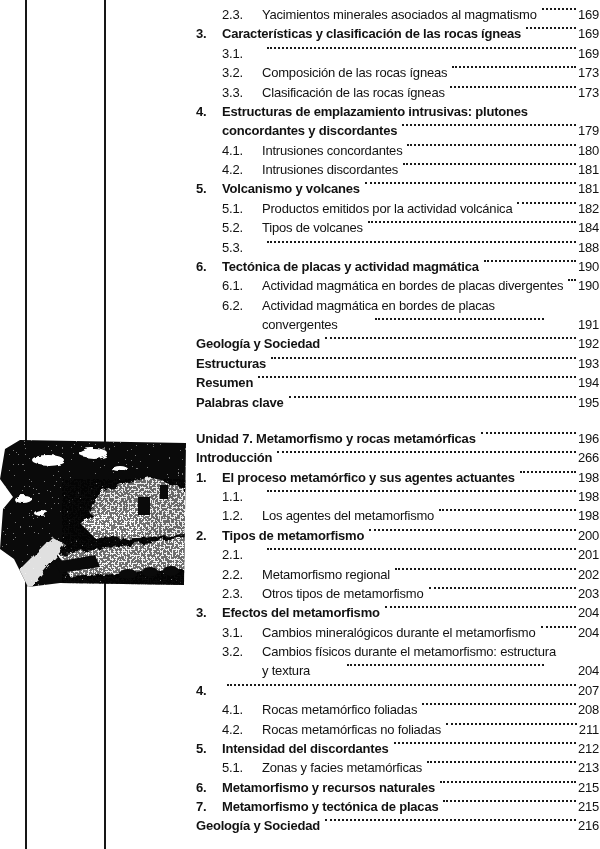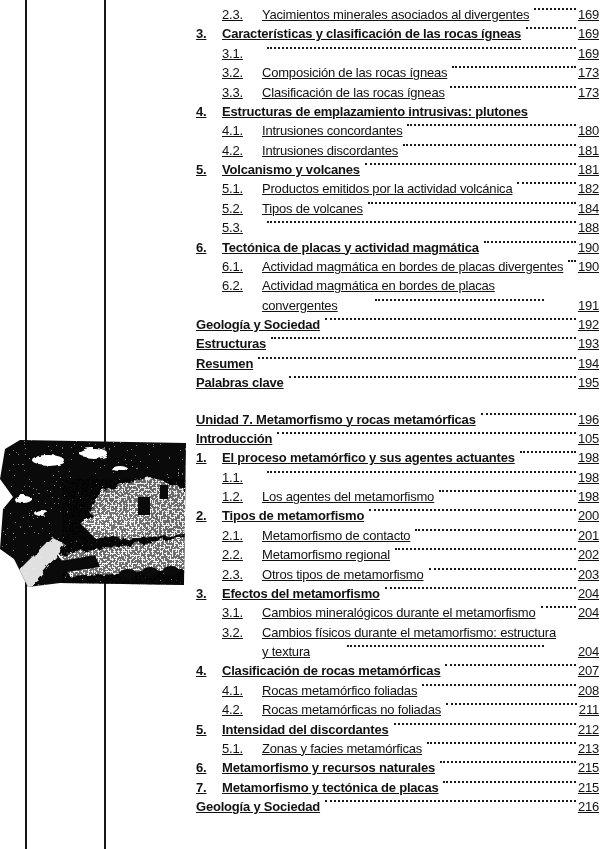"2.3." .row { text-decoration: underline -> none }
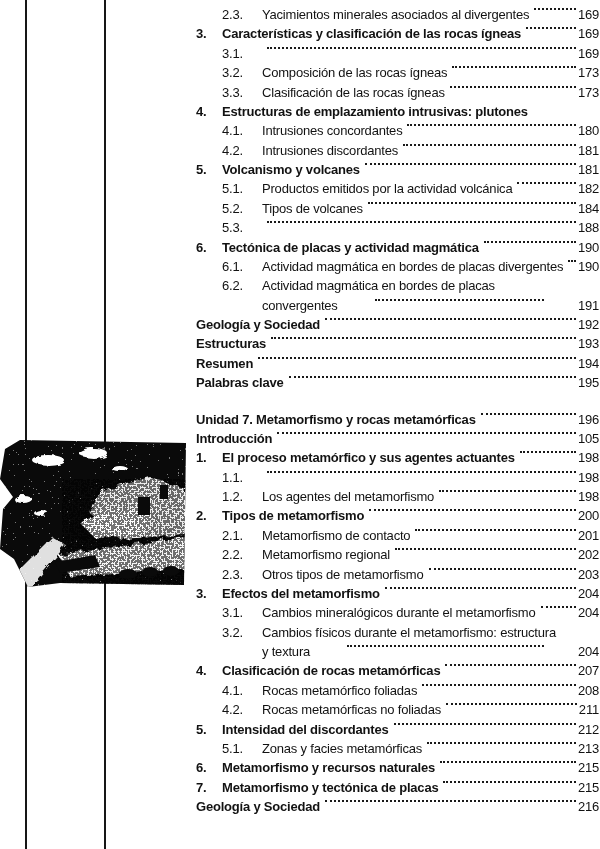"Yacimientos minerales asociados al" span.label { text: divergentes -> magmatismo }
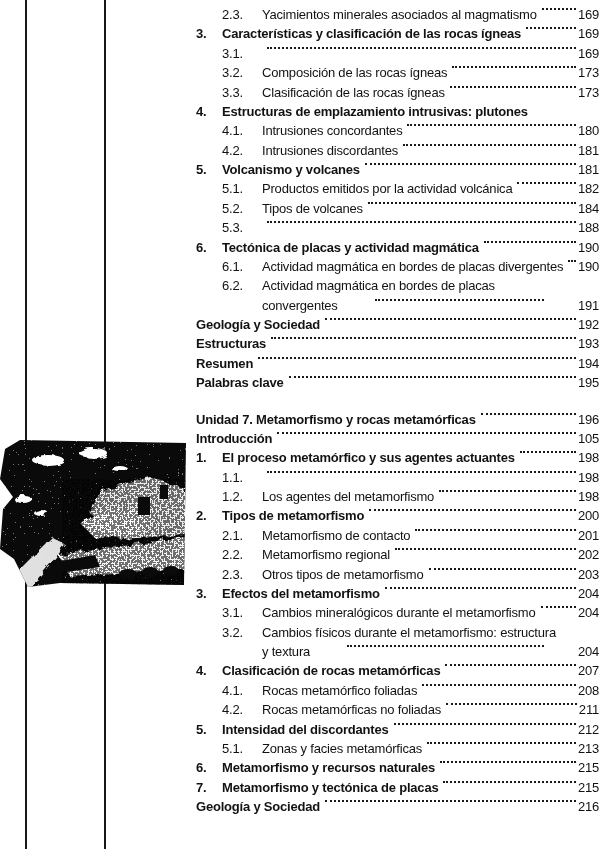"concordantes y discordantes" div.row { html: none -> <div> <span>concordantes y discordantes</span> <span></span> <span>179</span> </div> }
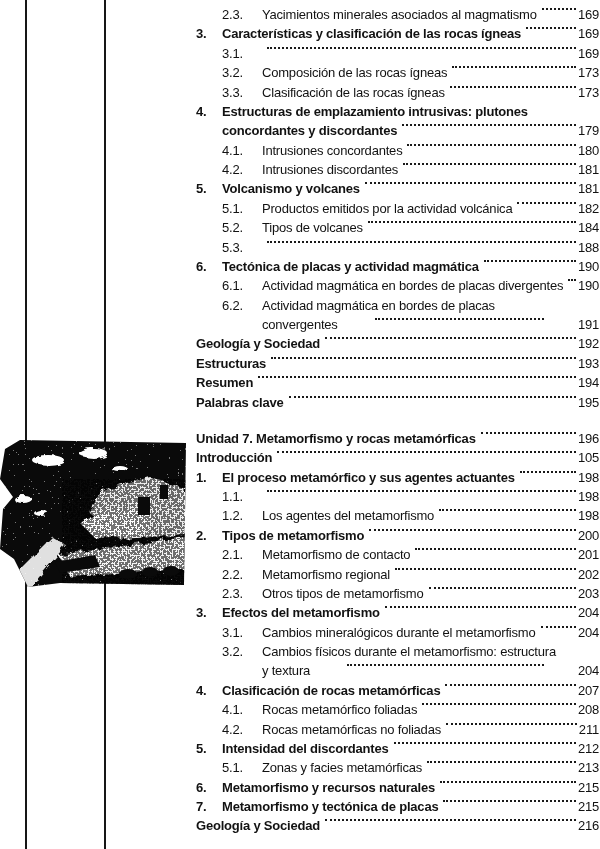"105" span.page { text: 105 -> 266 }
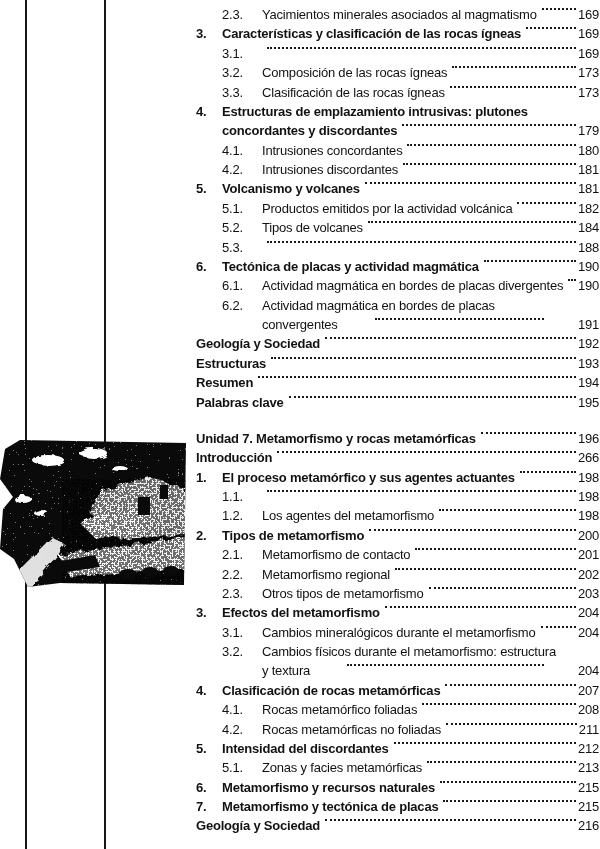"Metamorfismo de contacto" span.label { html: <span>Metamorfismo de contacto</span> -> none }
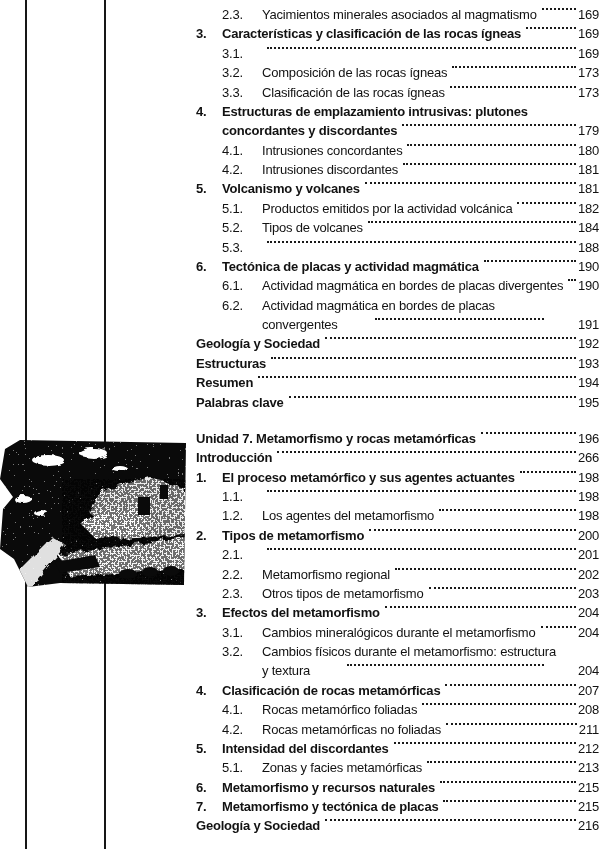"Clasificación de rocas metamórficas" span.label { html: <span>Clasificación de rocas metamórficas</span> -> none }
